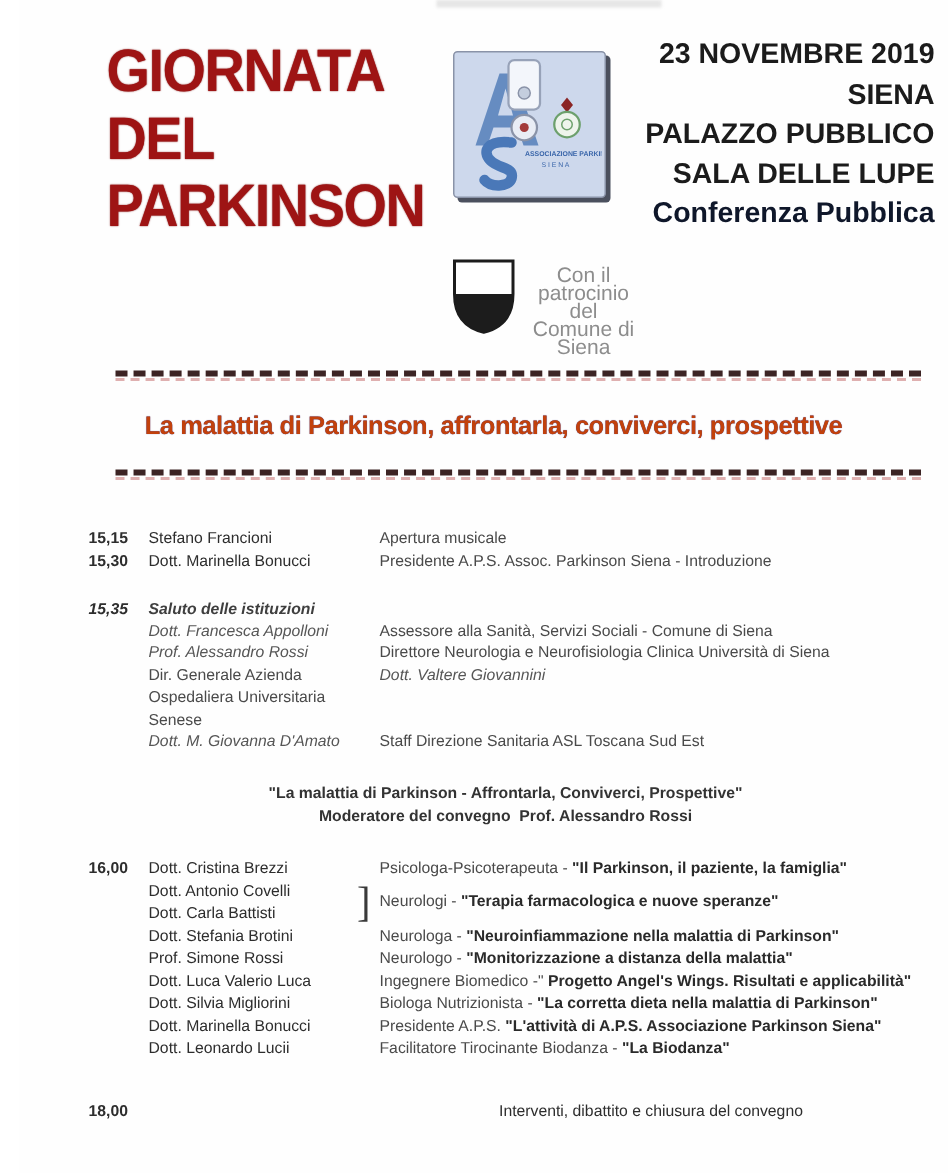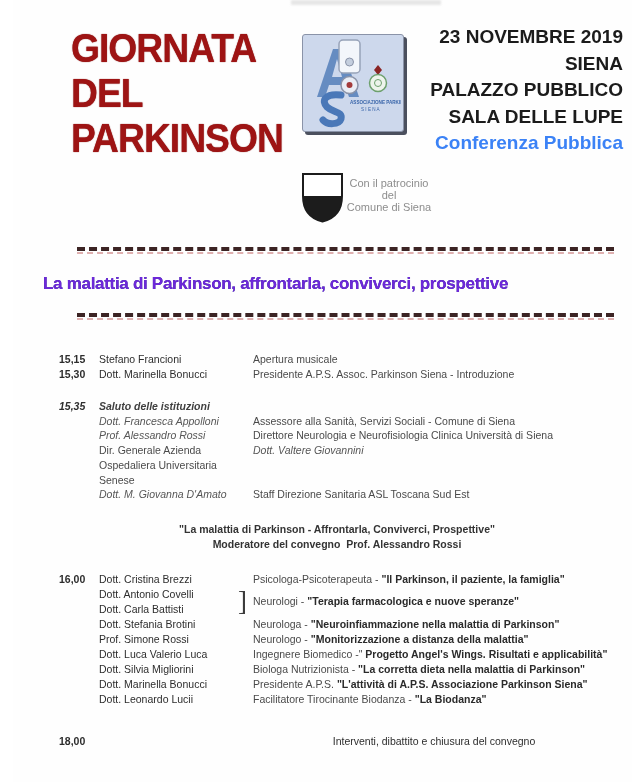"Conferenza Pubblica" .event-block .etype { color: #3b82f6 -> #0f172a }
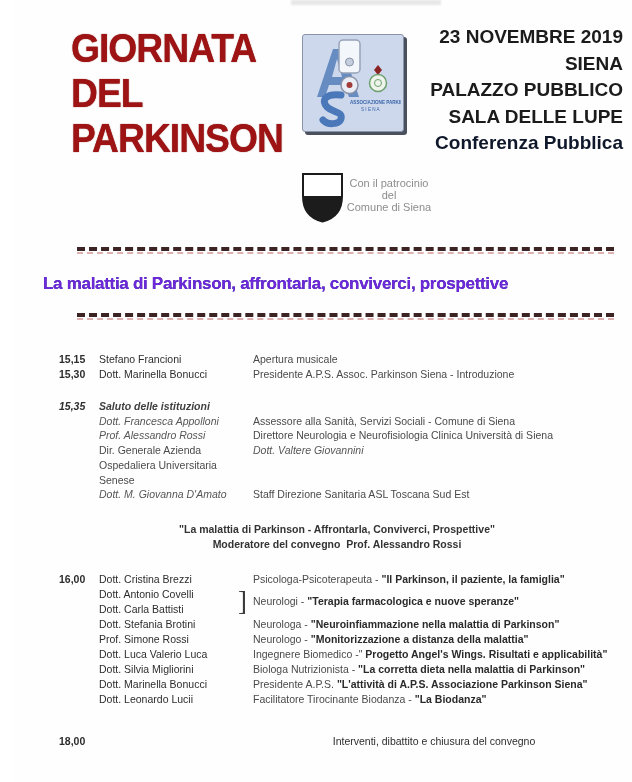"Con il patrocinio" .patronage { font-size: 11px -> 14px }
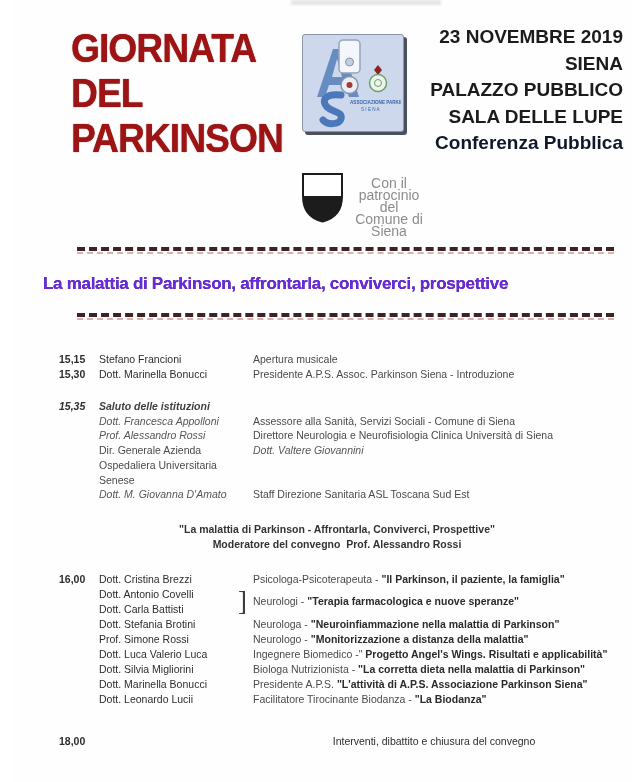"La malattia di Parkinson, affrontarla," .banner-title { color: #6d28d9 -> #c2410c; text-align: left -> center }
